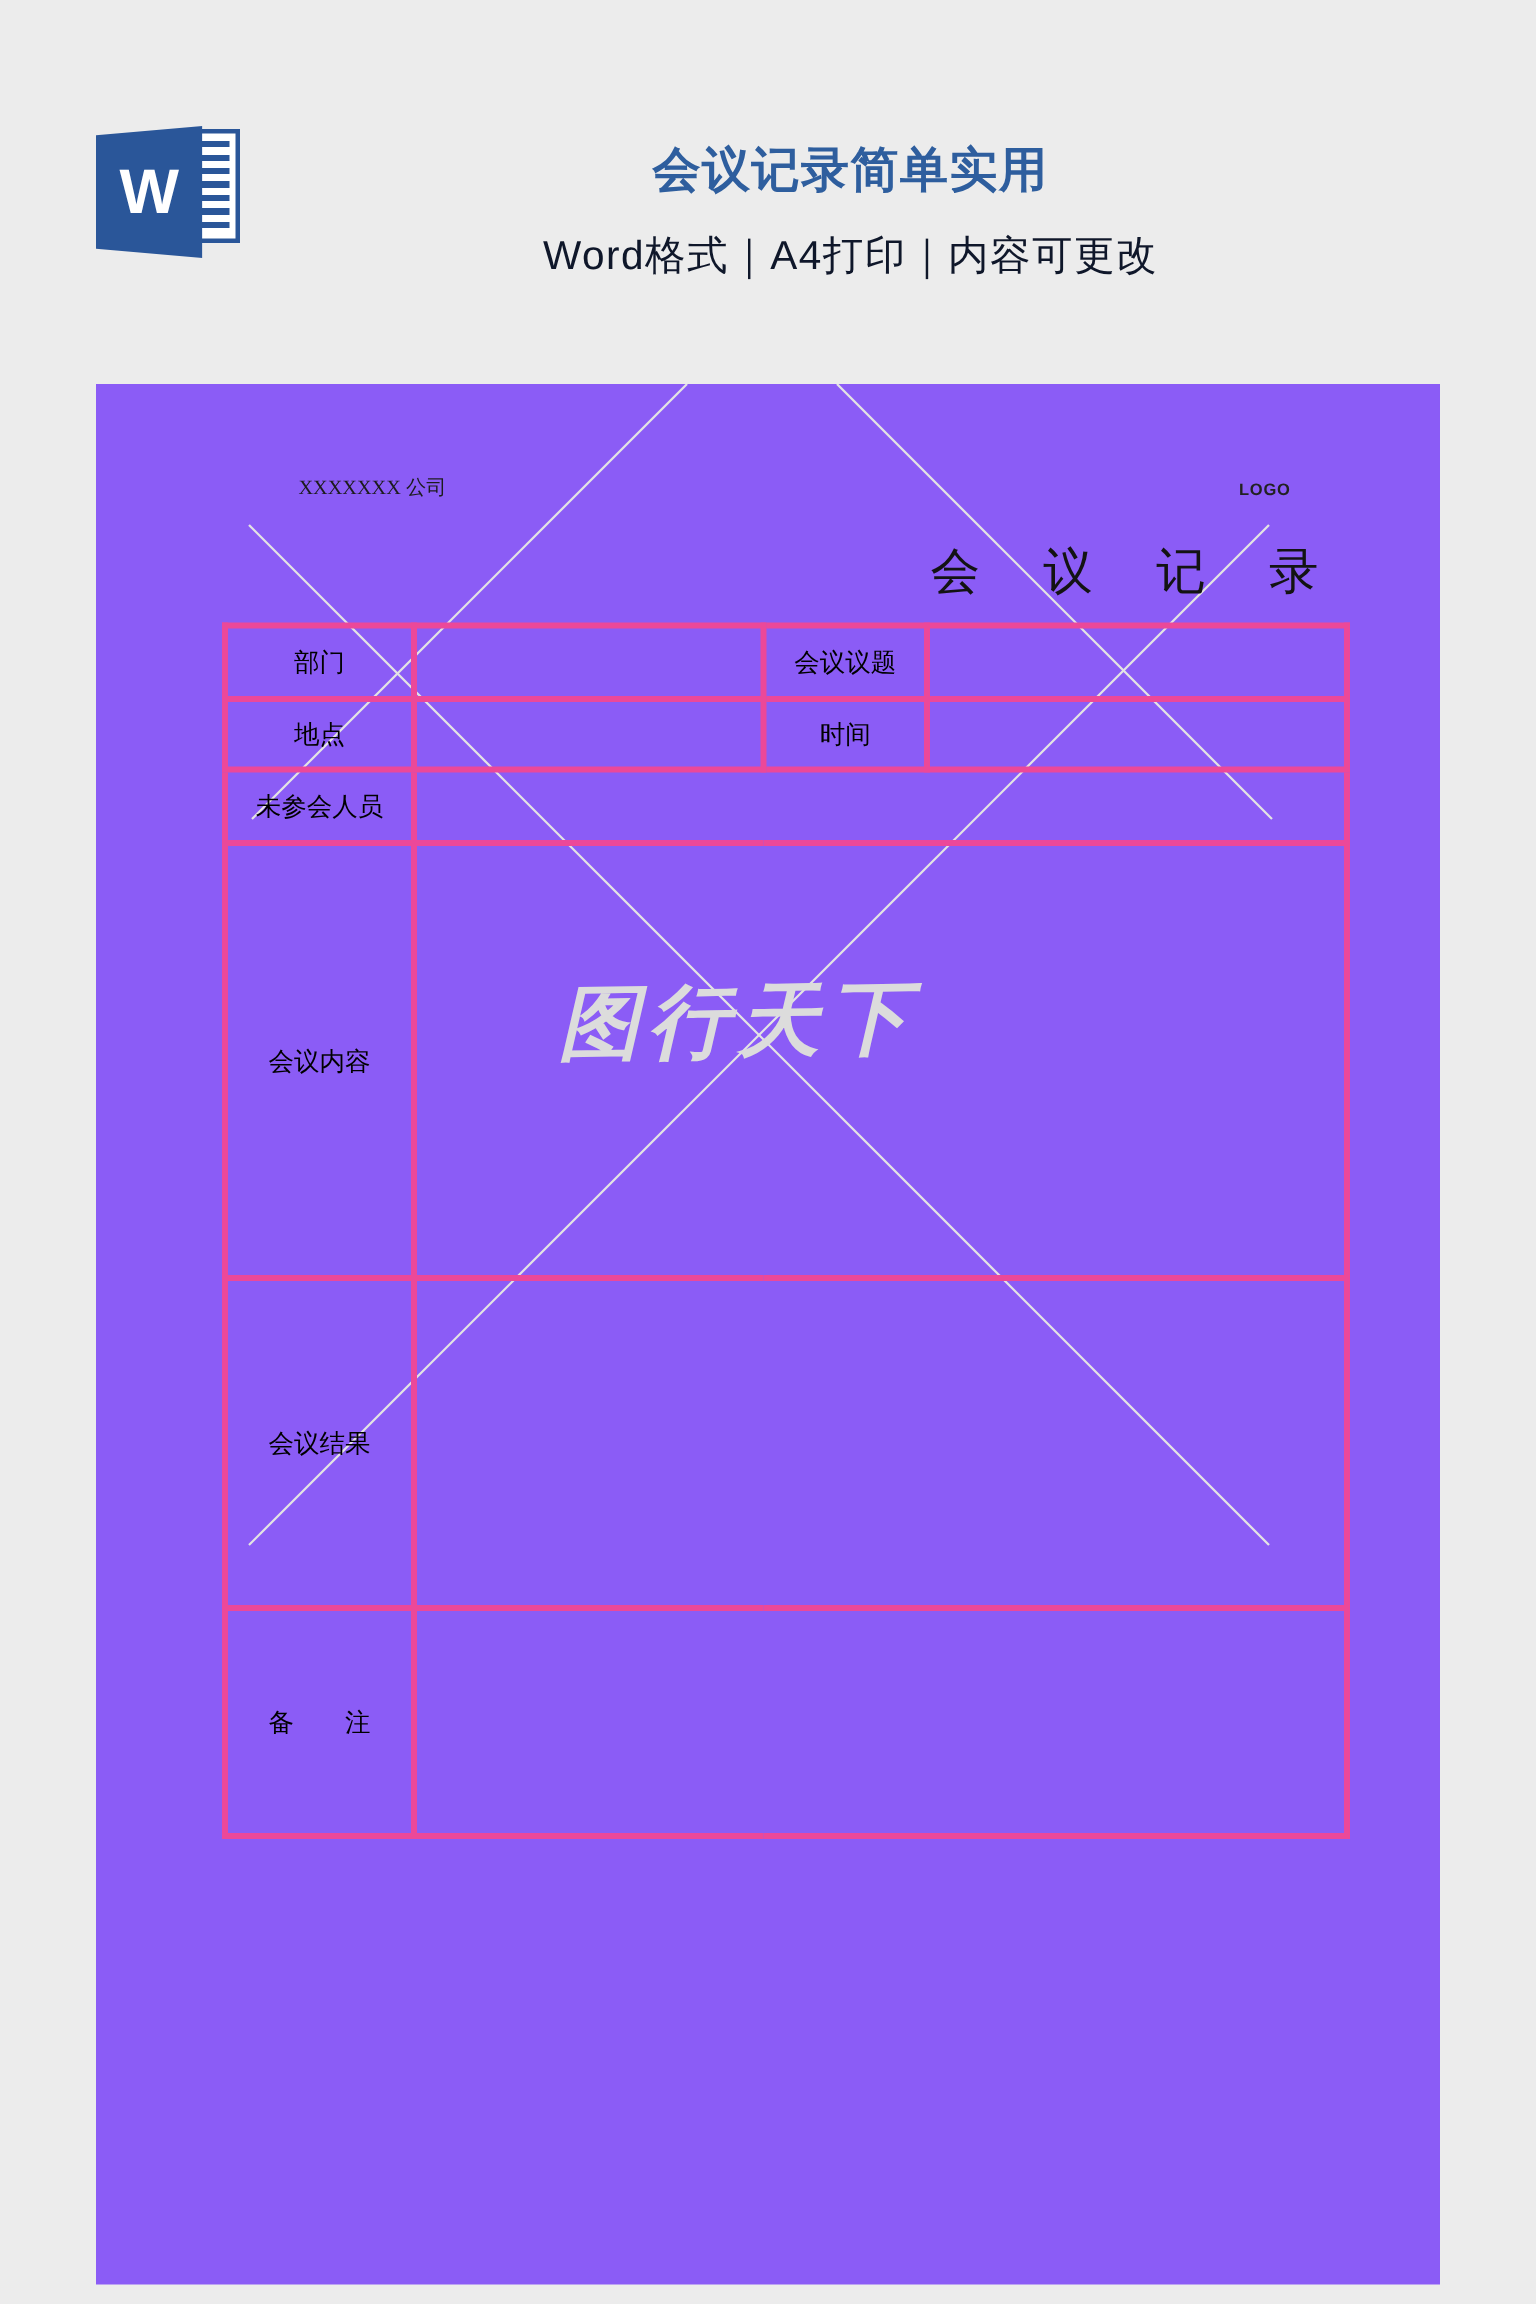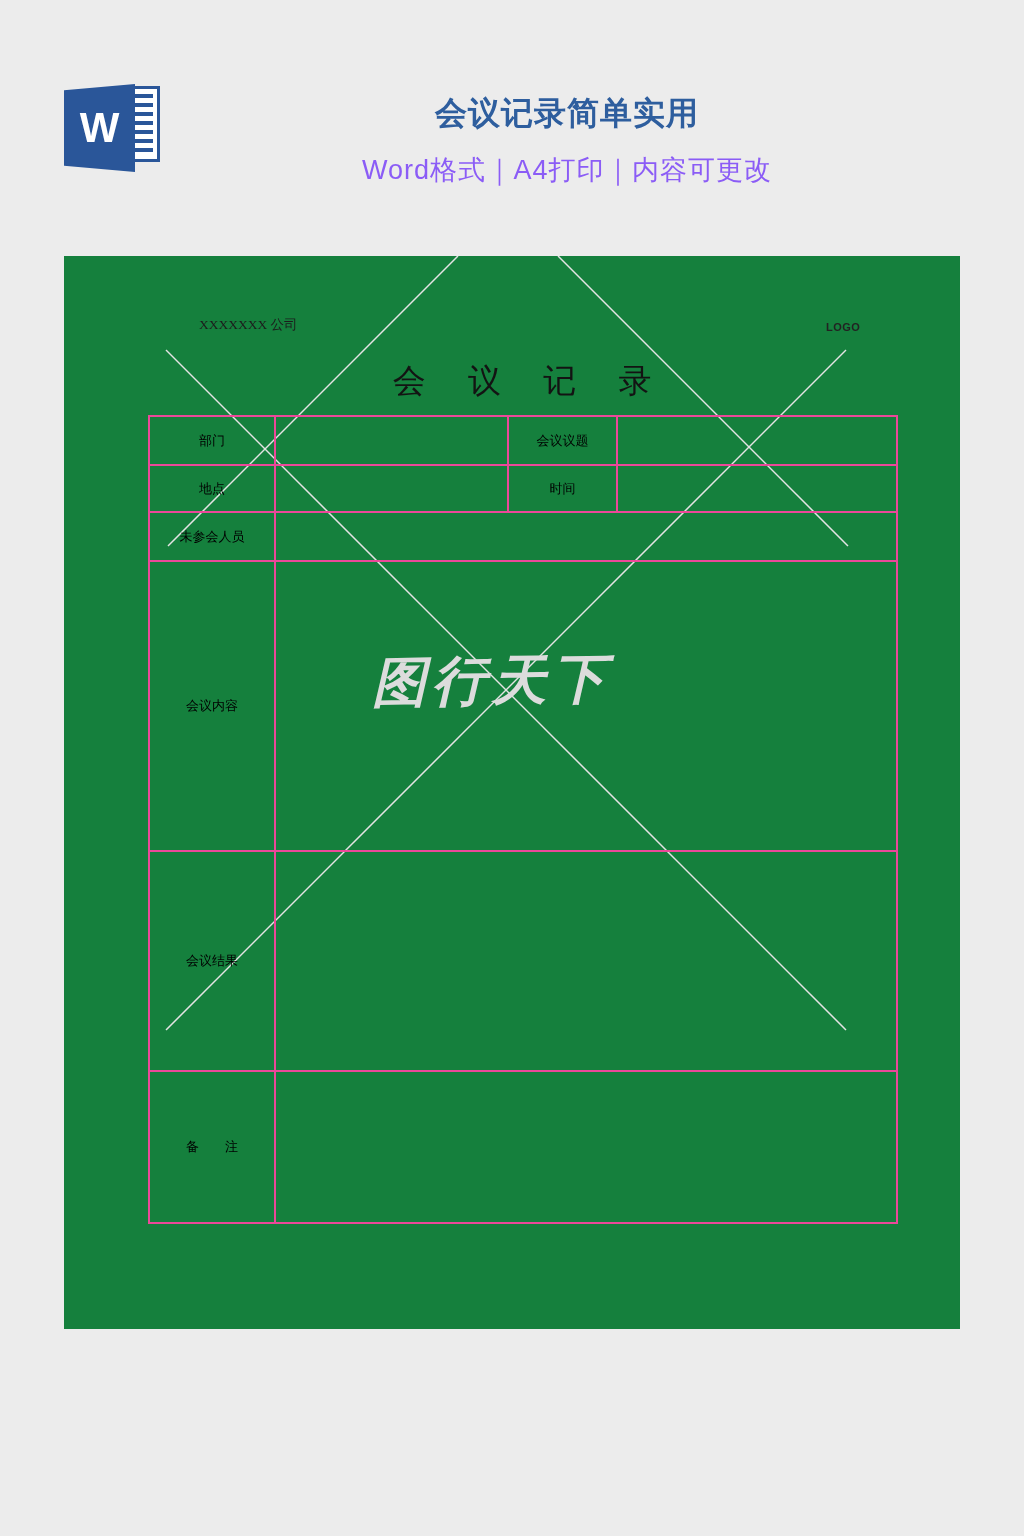"Word格式｜A4打印｜内容可更改" .hdr-subtitle { color: #8b5cf6 -> #0f172a }
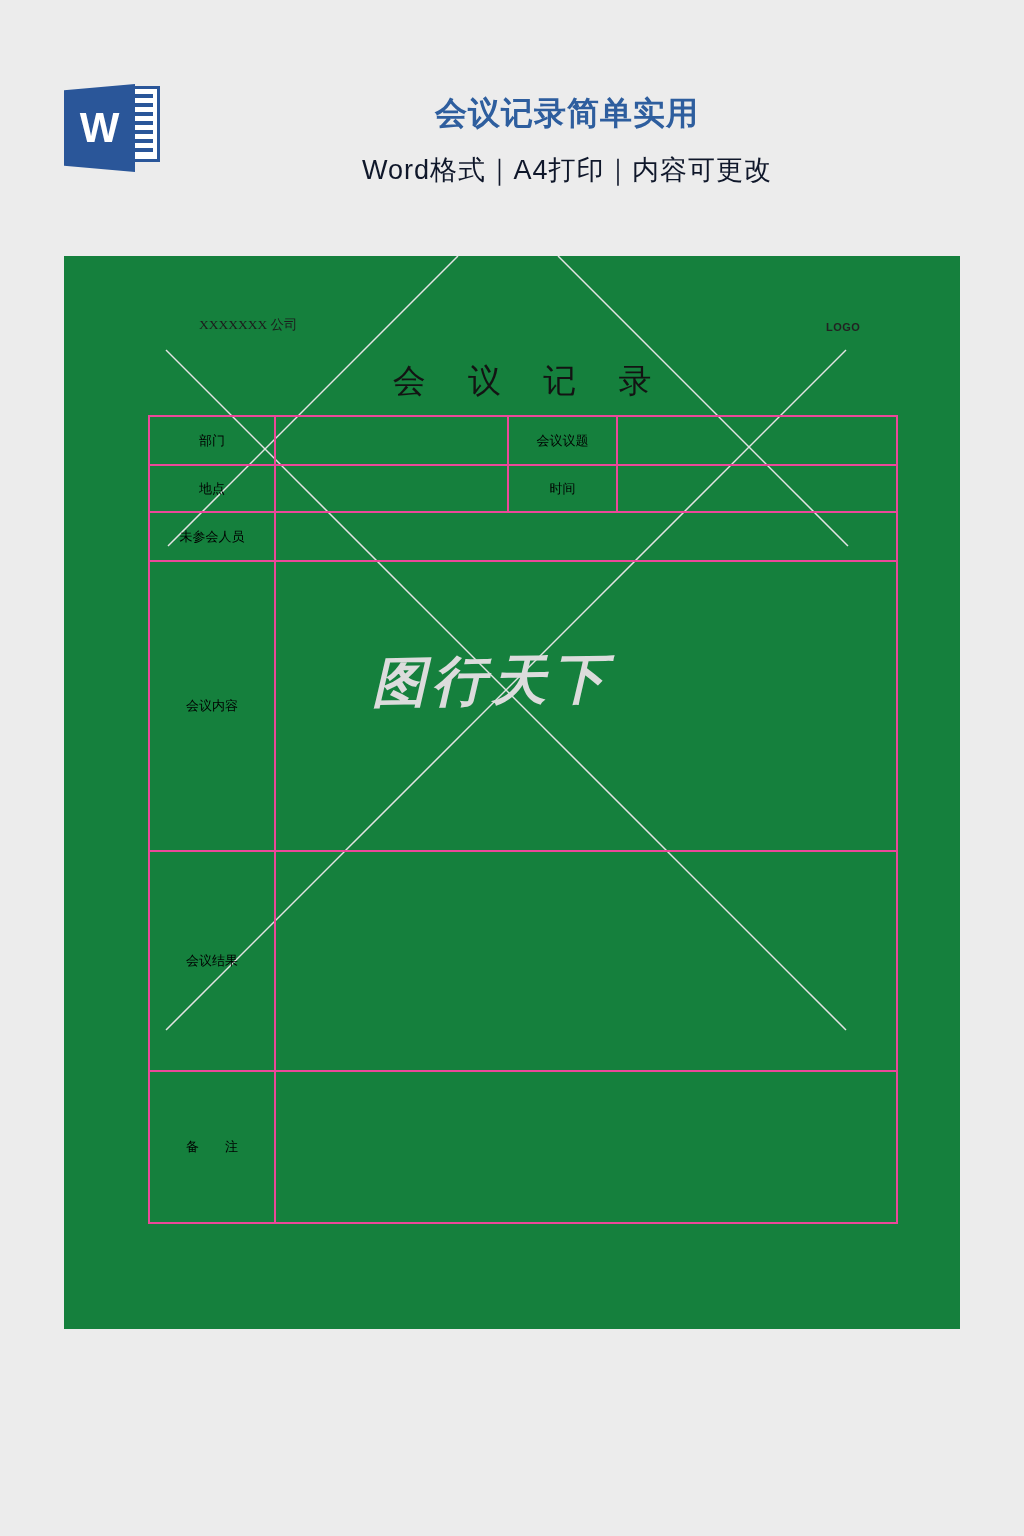"XXXXXXX 公司" .page { background: #15803d -> #8b5cf6; height: 1073px -> 1267px }
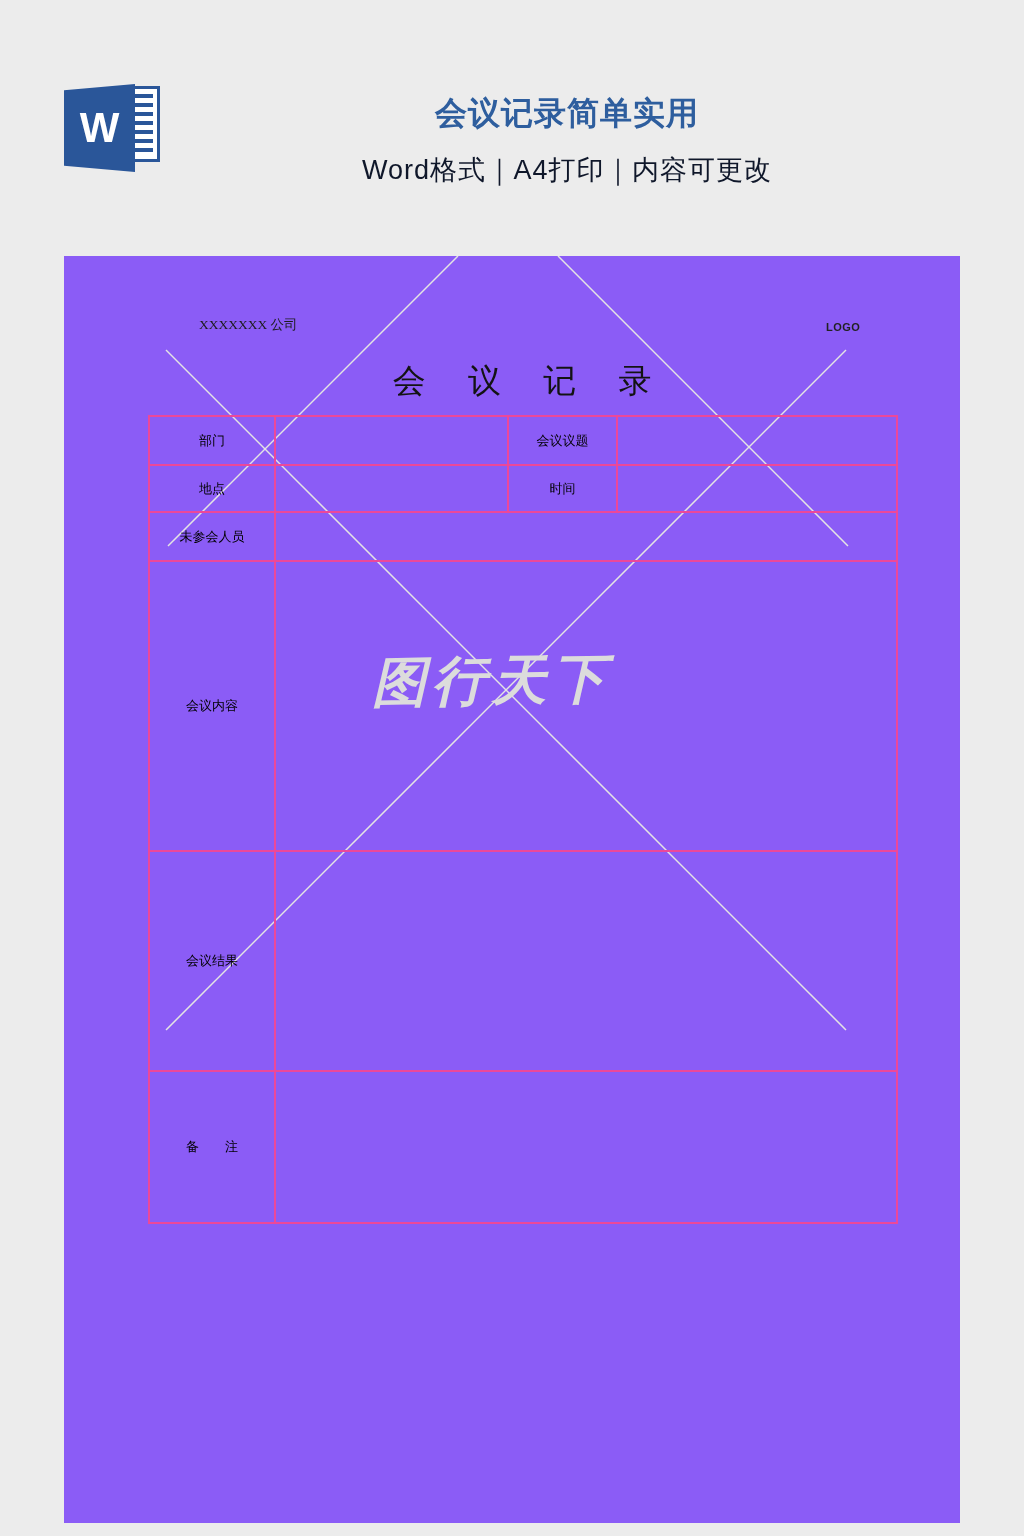"会 议 记 录" .doc-title { text-align: center -> right }
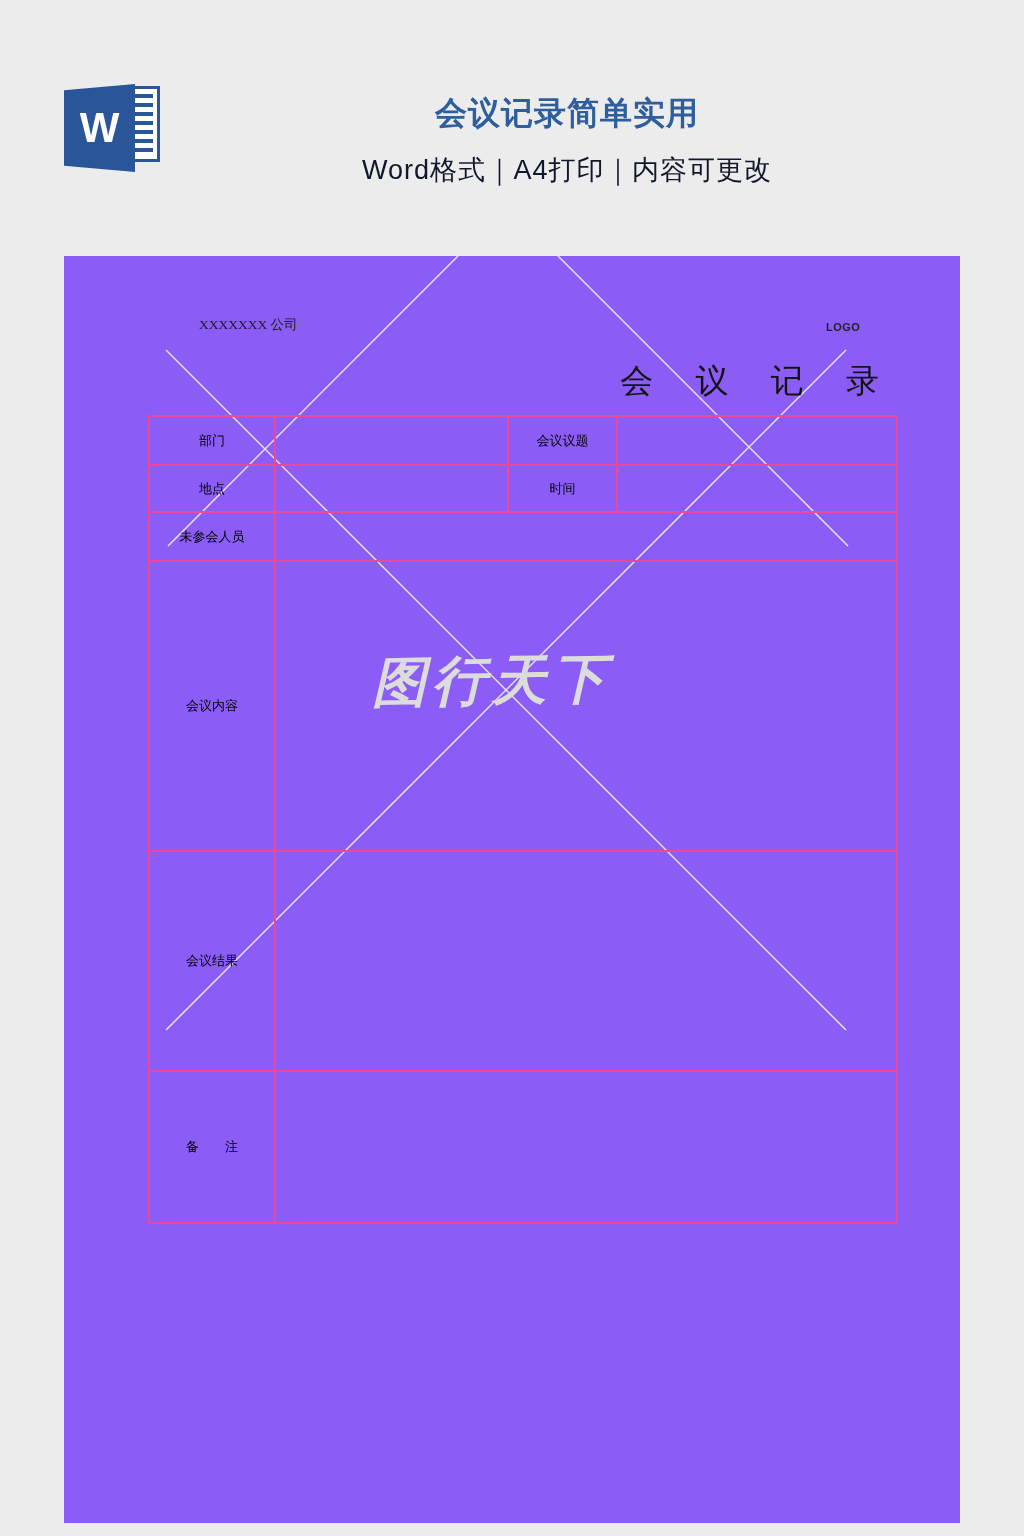"部门" table.meeting td { border: 2px solid #ec4899 -> 4px solid #ec4899; font-size: 13px -> 17px }
